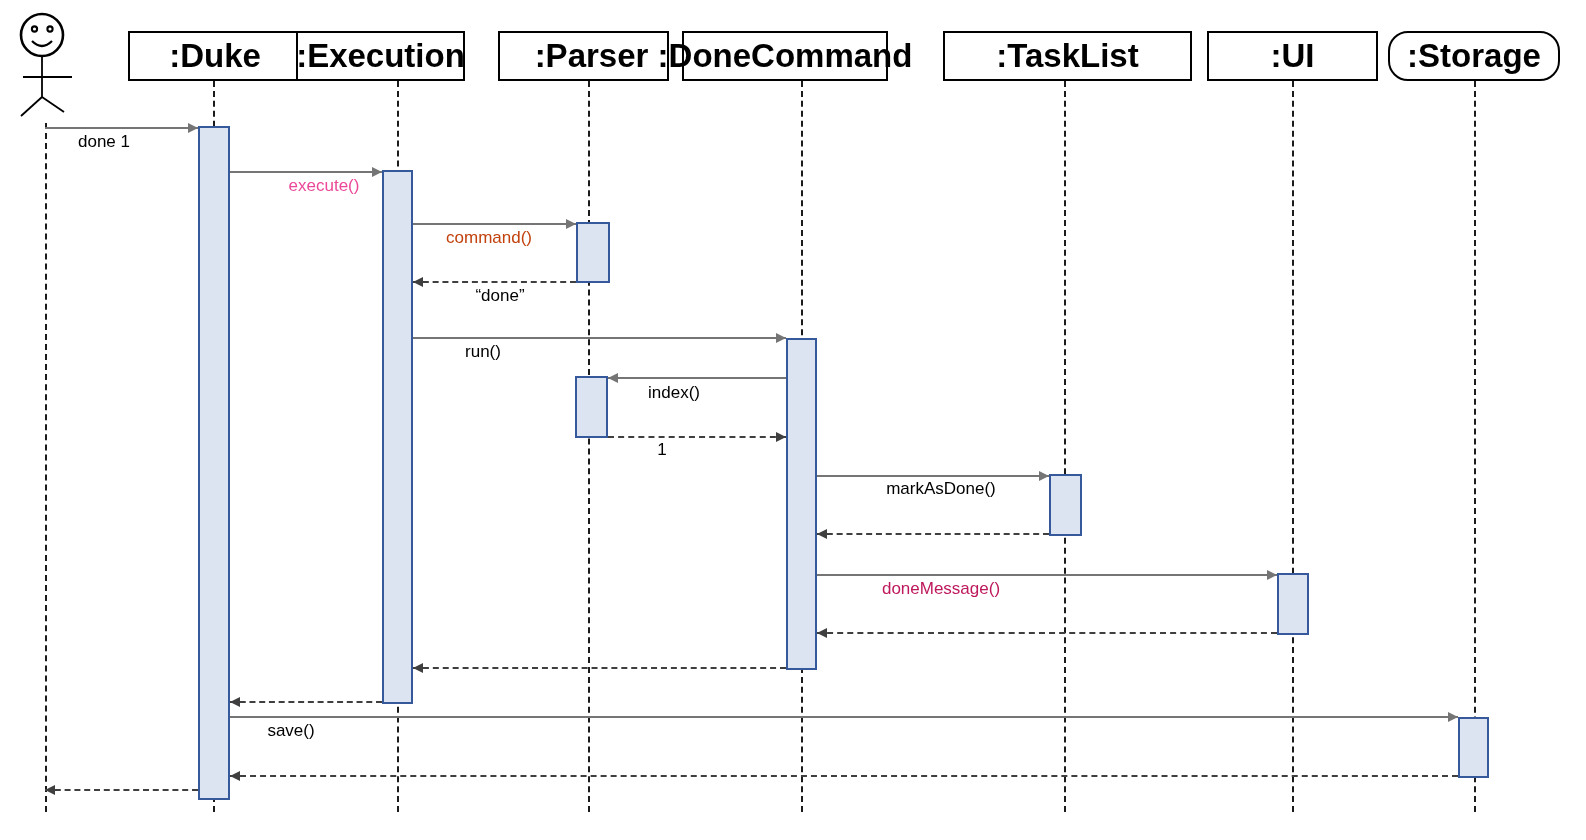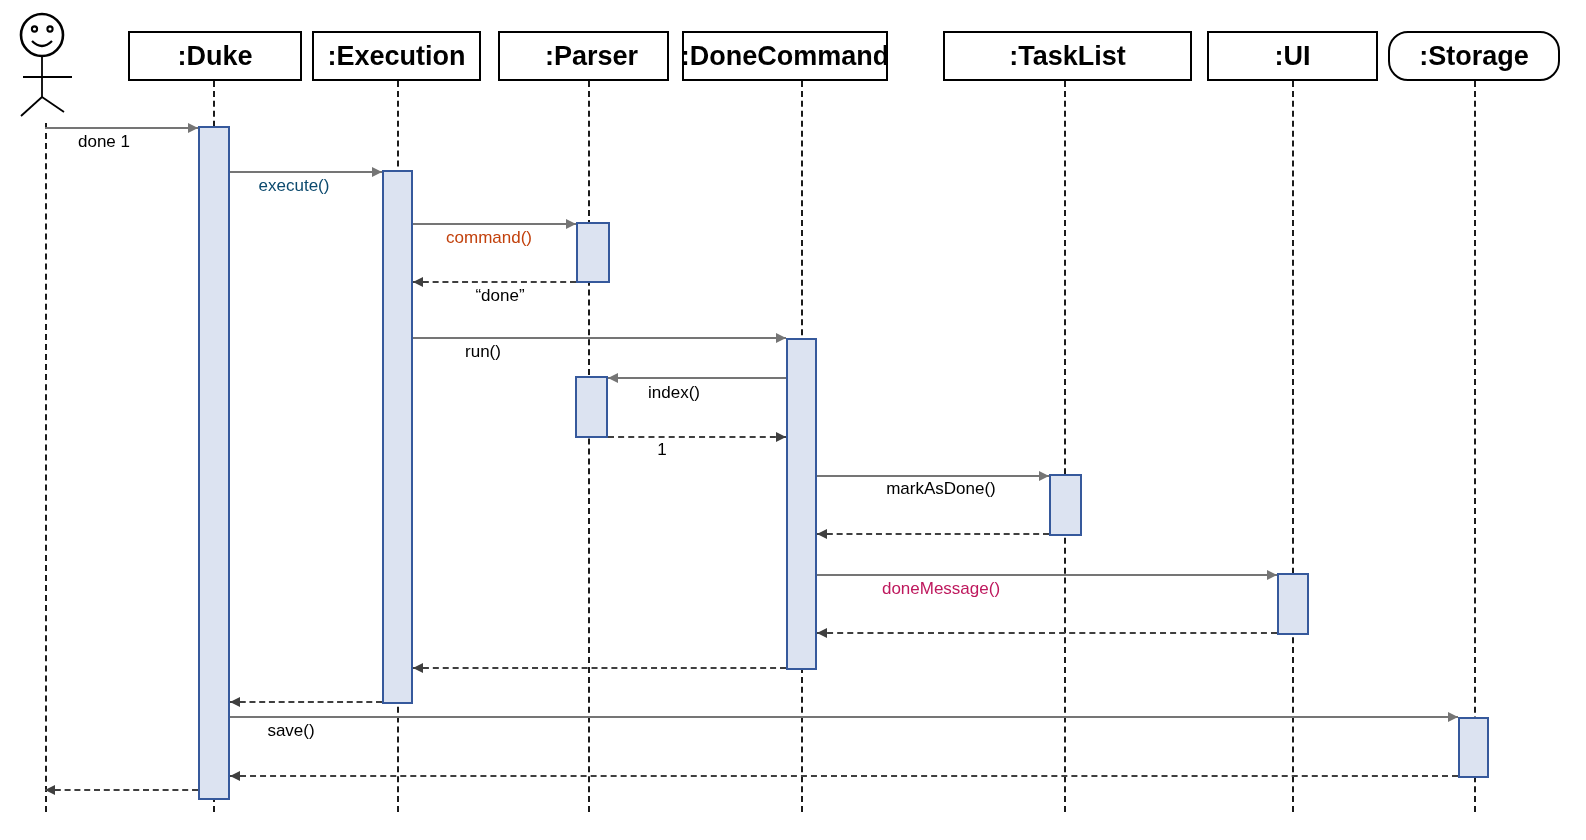":Duke" .pbox span { font-size: 27px -> 33px }
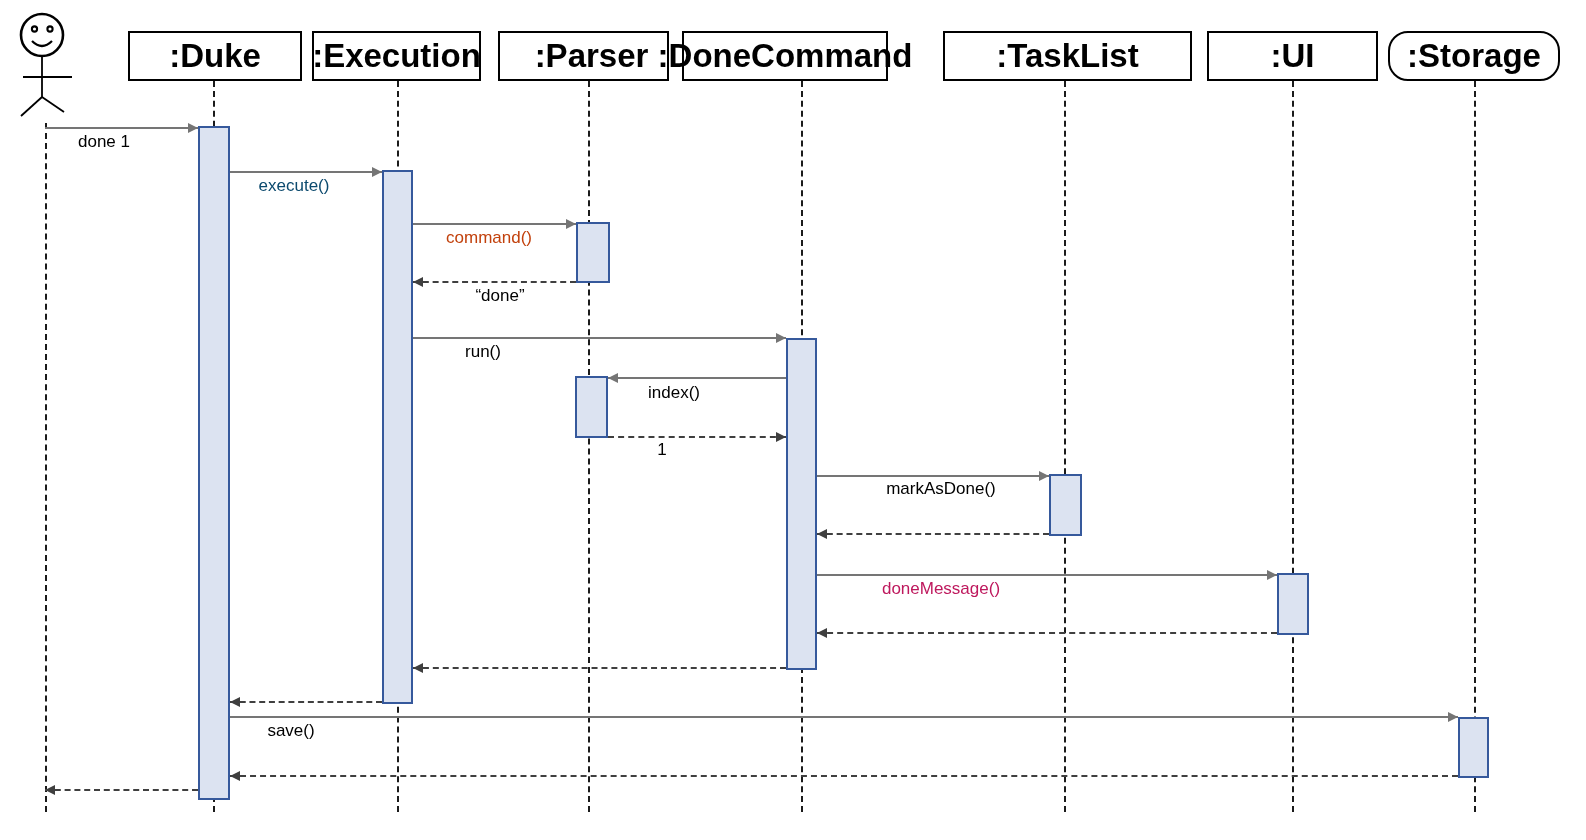":Execution" div.pbox { left: 312px -> 296px }
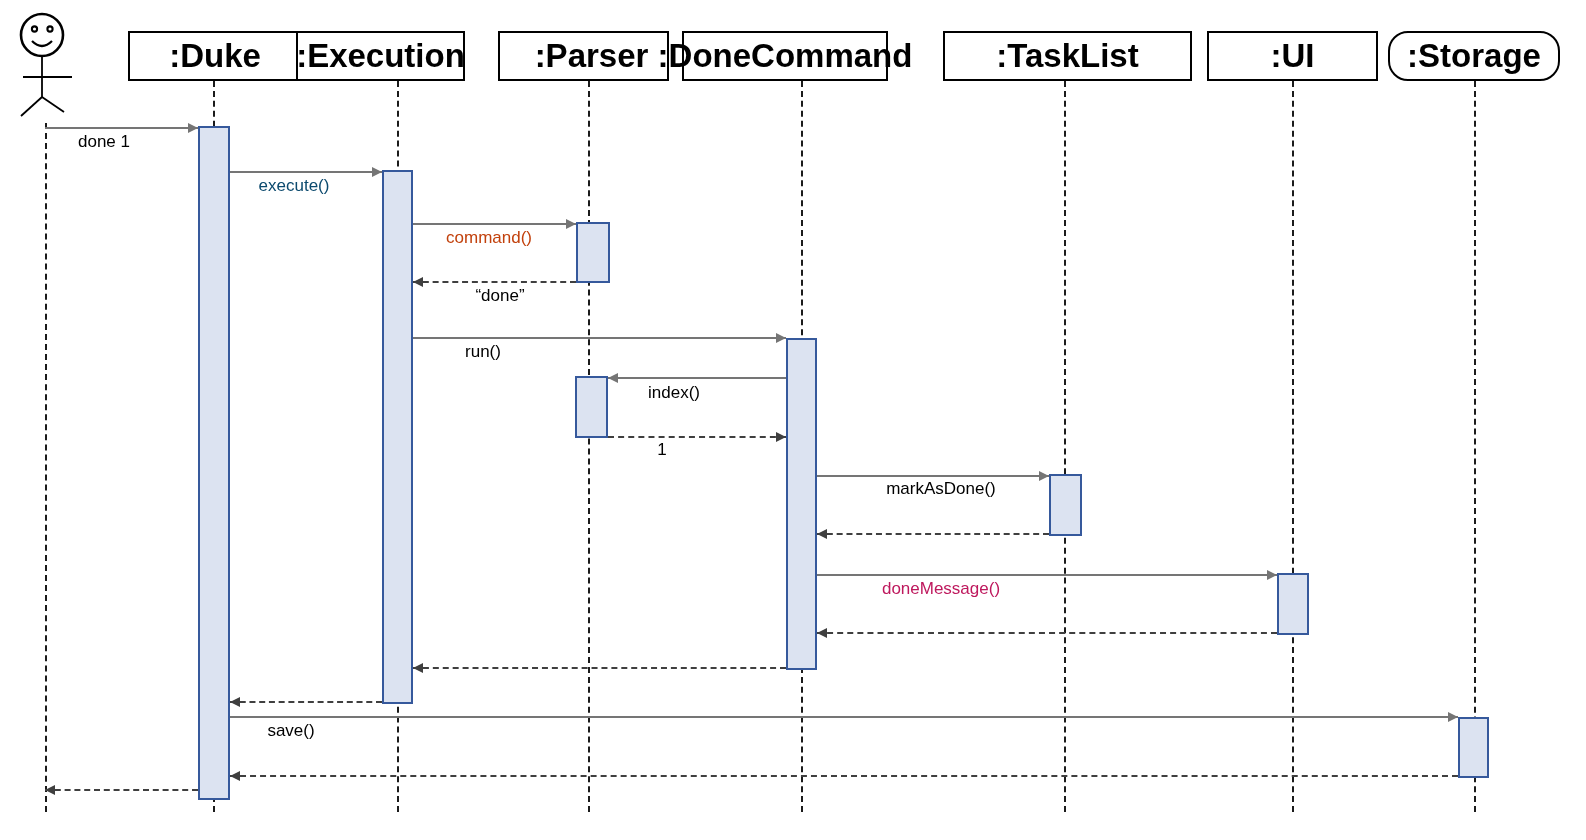"execute()" div.msg-label { color: #0c4a6e -> #ec4899; left: 294px -> 324px }
